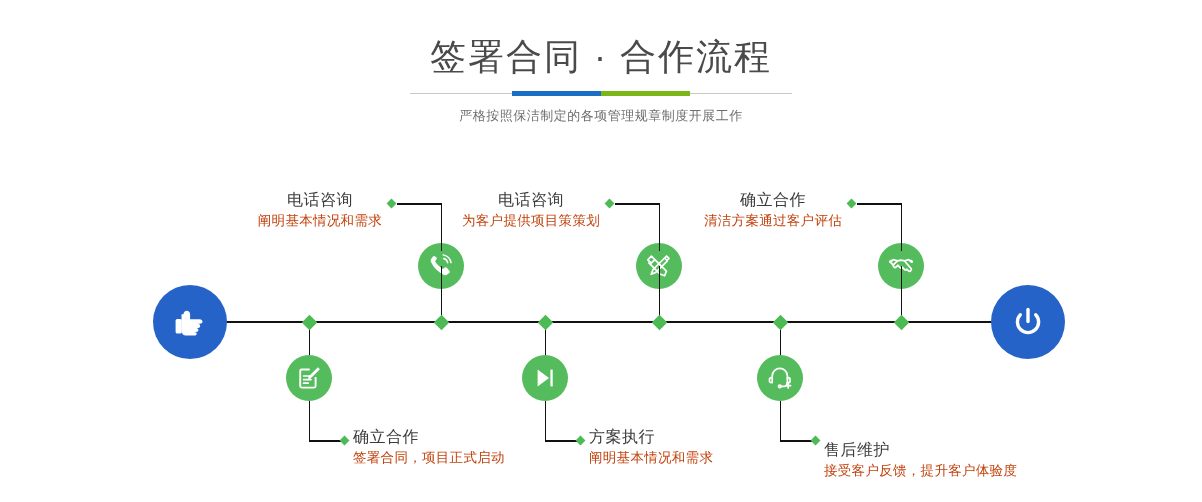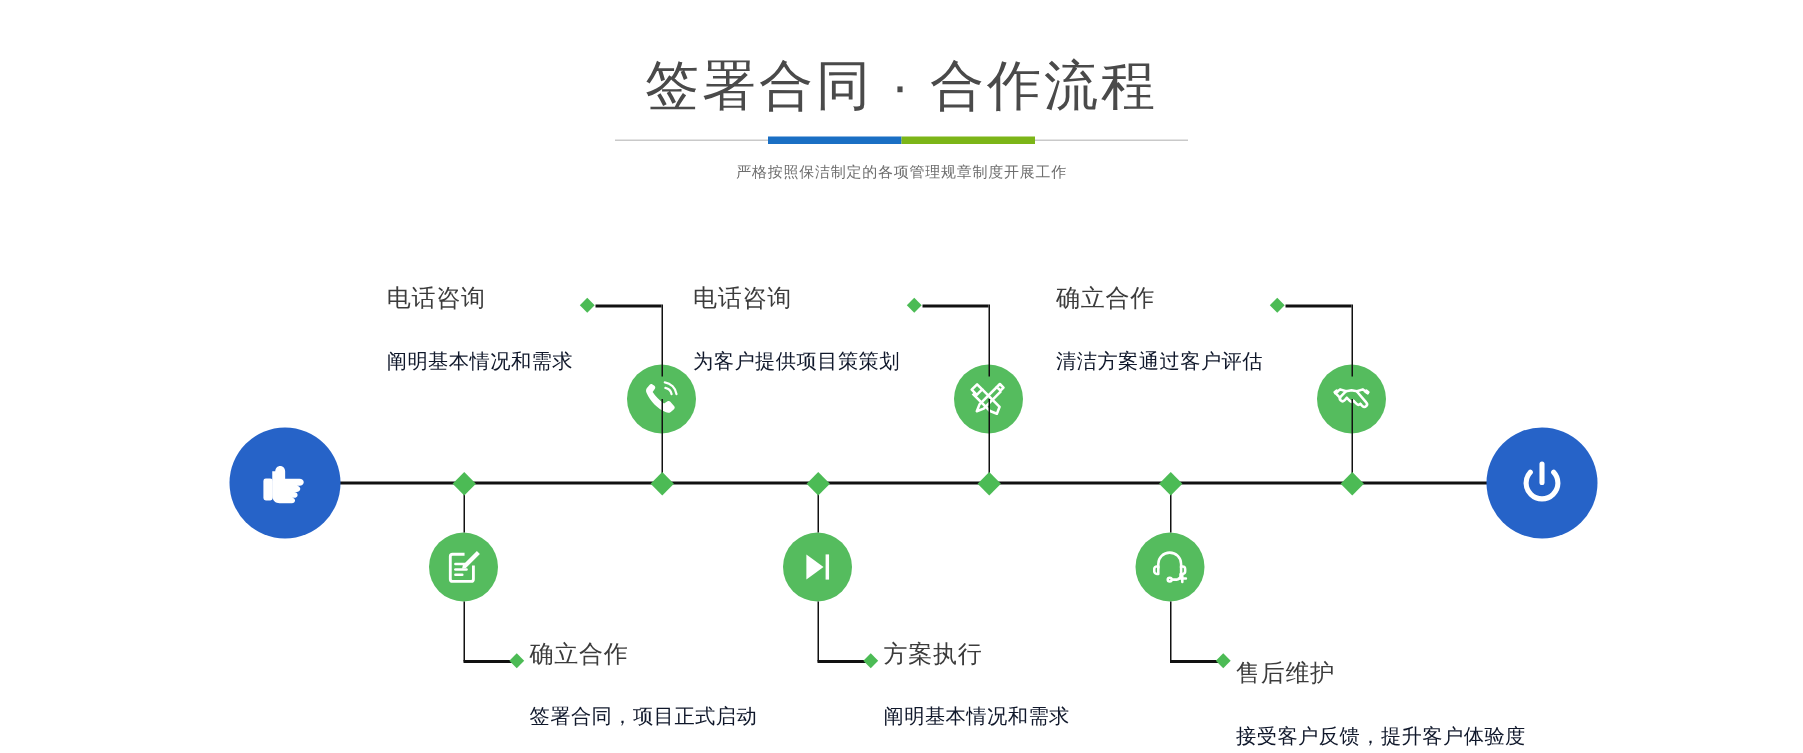"严格按照保洁制定的各项管理规章制度开展工作" .header-sub { font-size: 10px -> 13px }
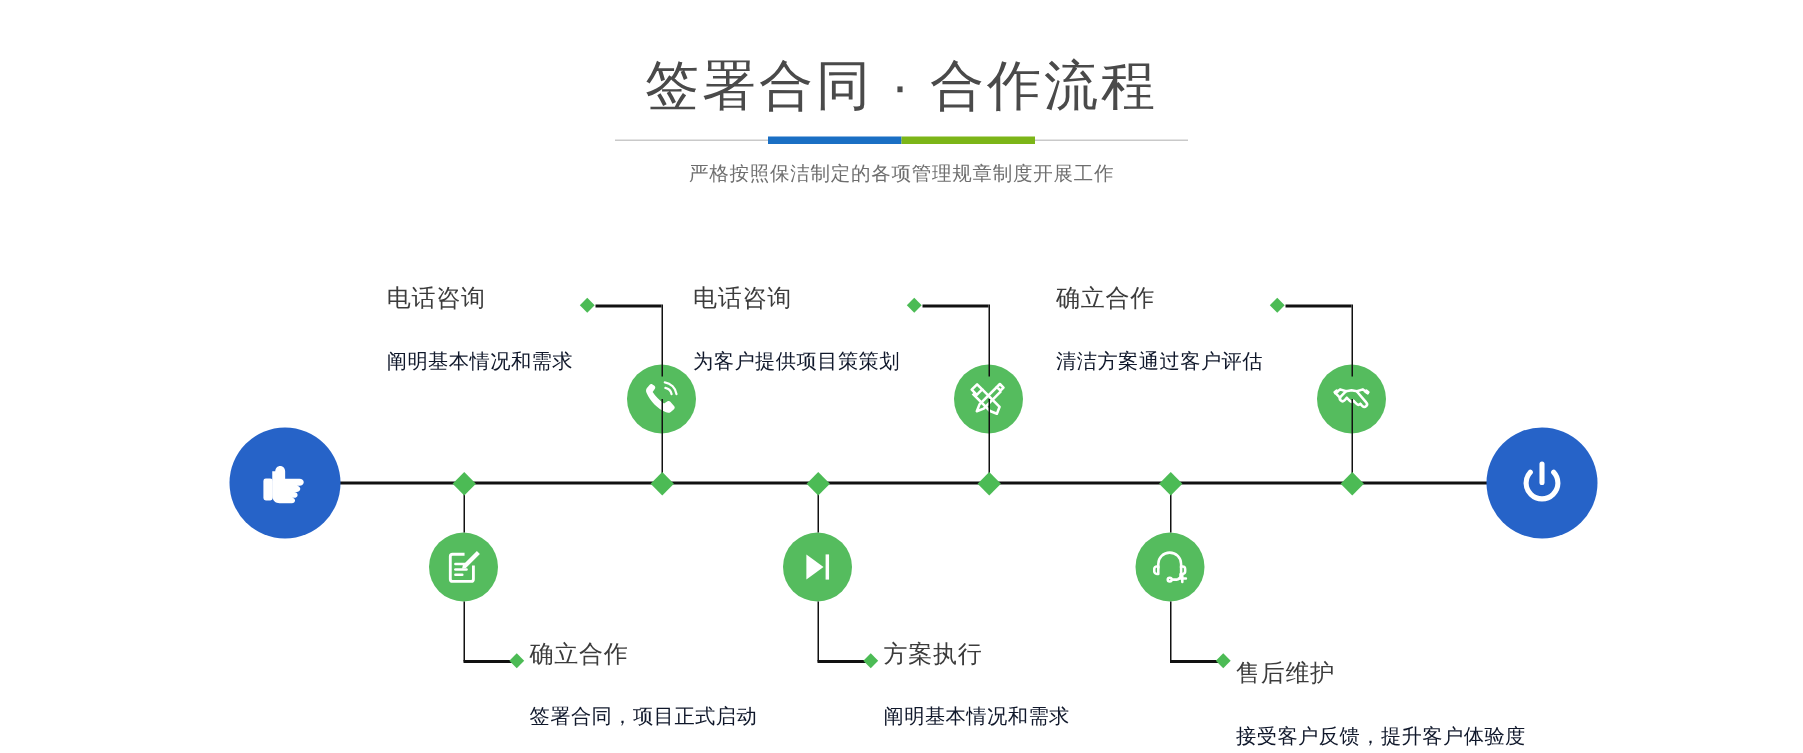"电话咨询" .lbl.top { text-align: left -> center }
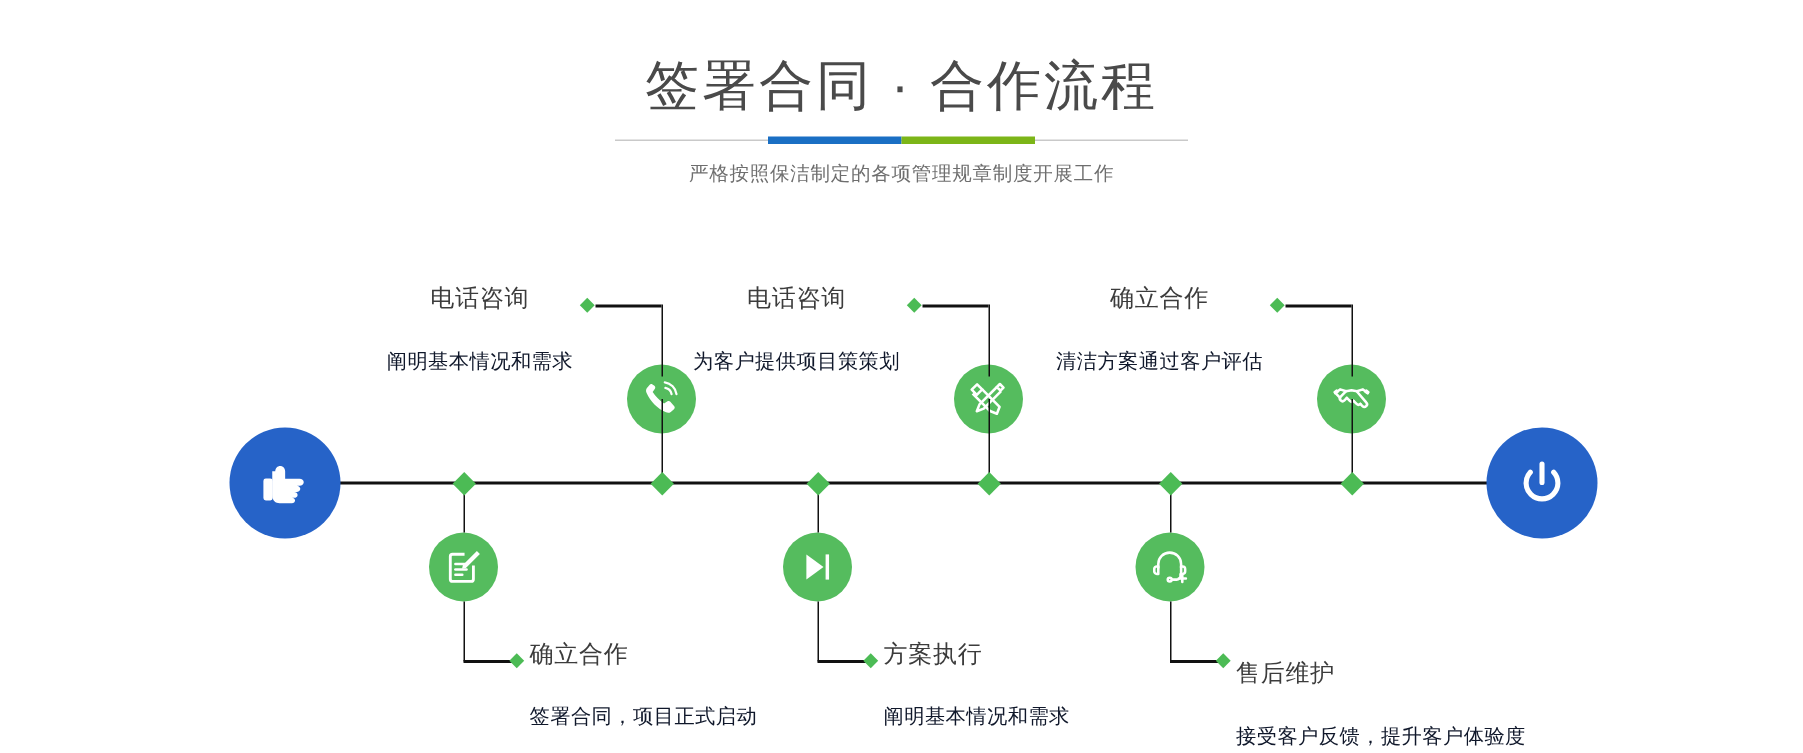"阐明基本情况和需求" .lbl-desc { color: #0f172a -> #c2410c; margin-top: 20px -> 0 }
